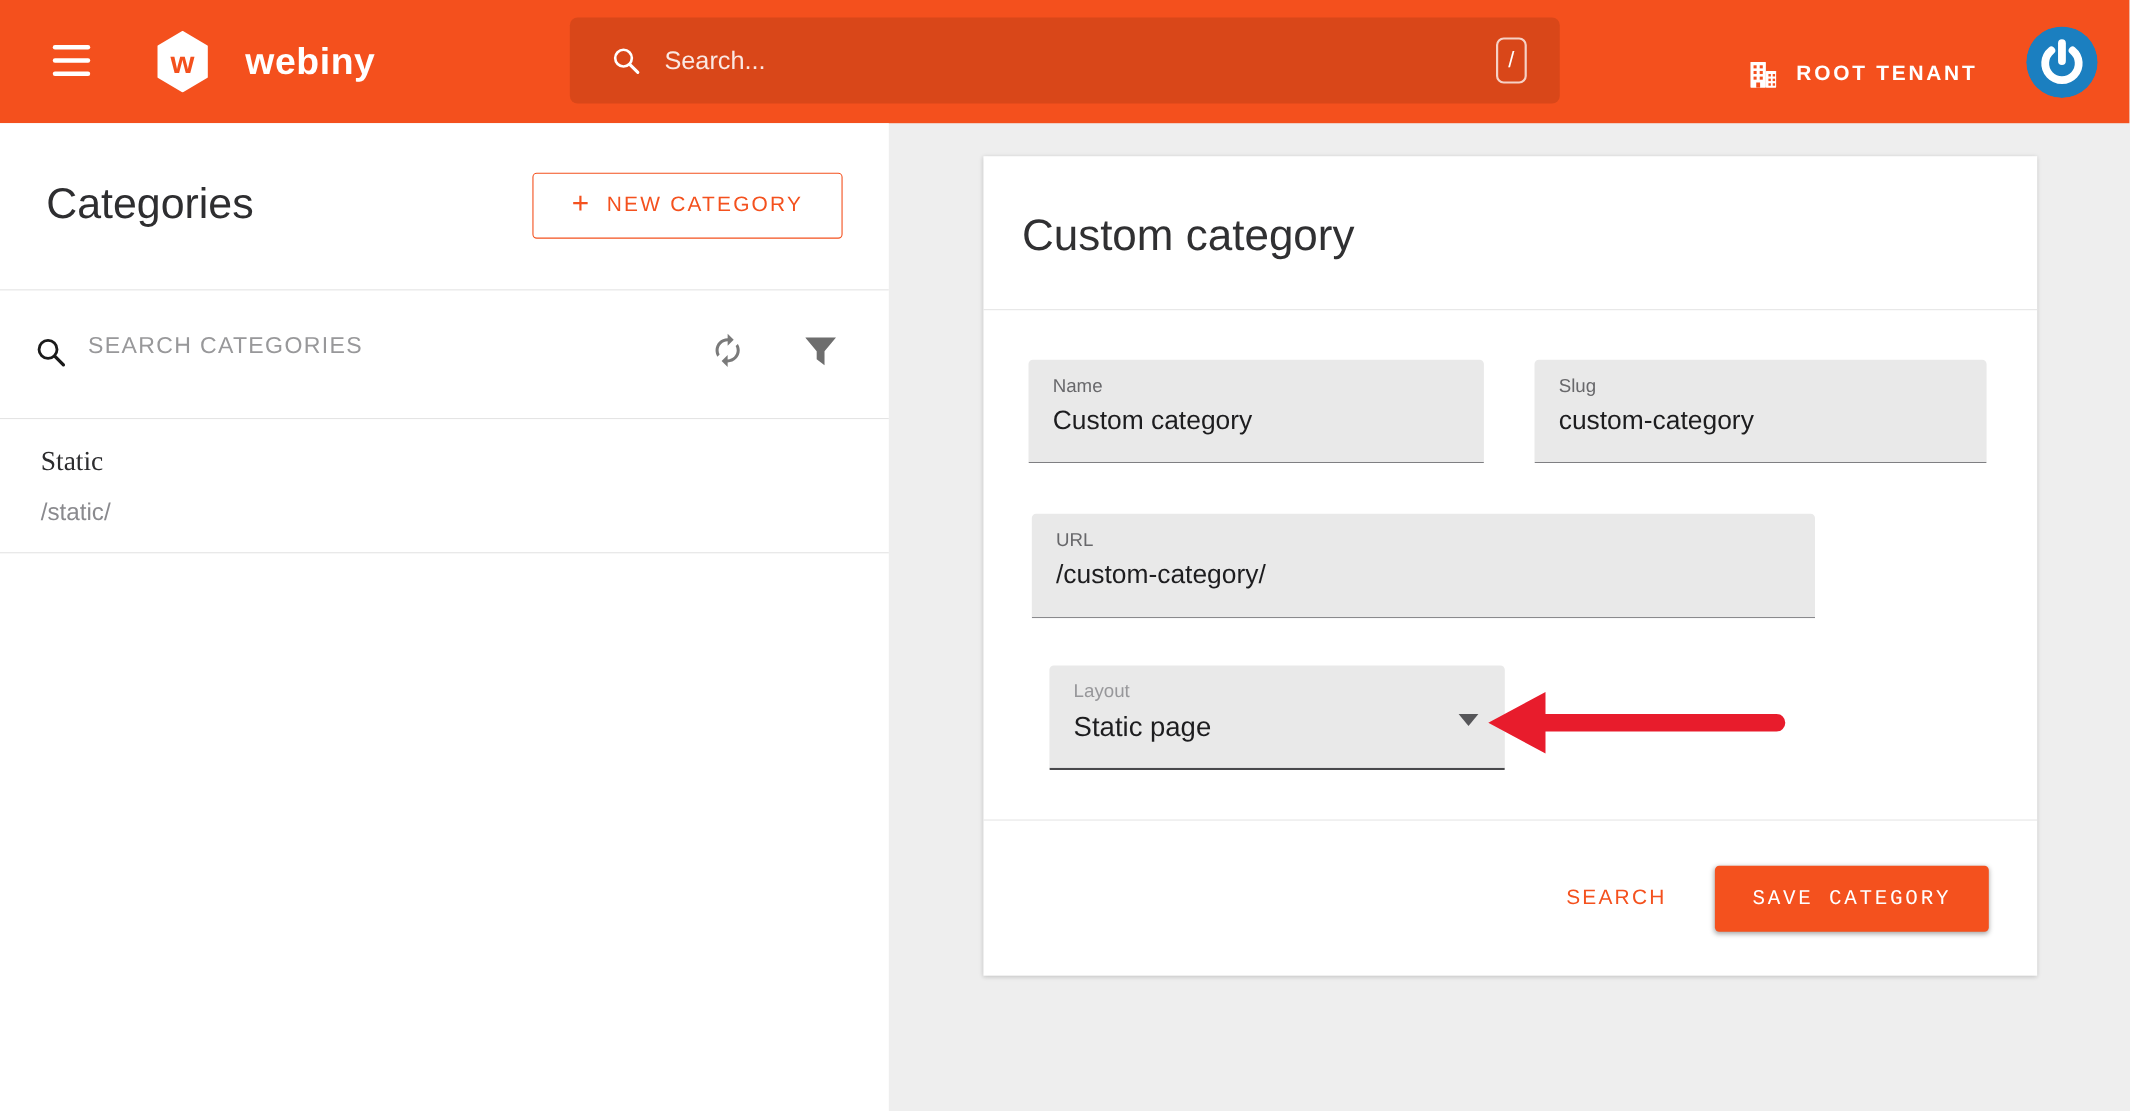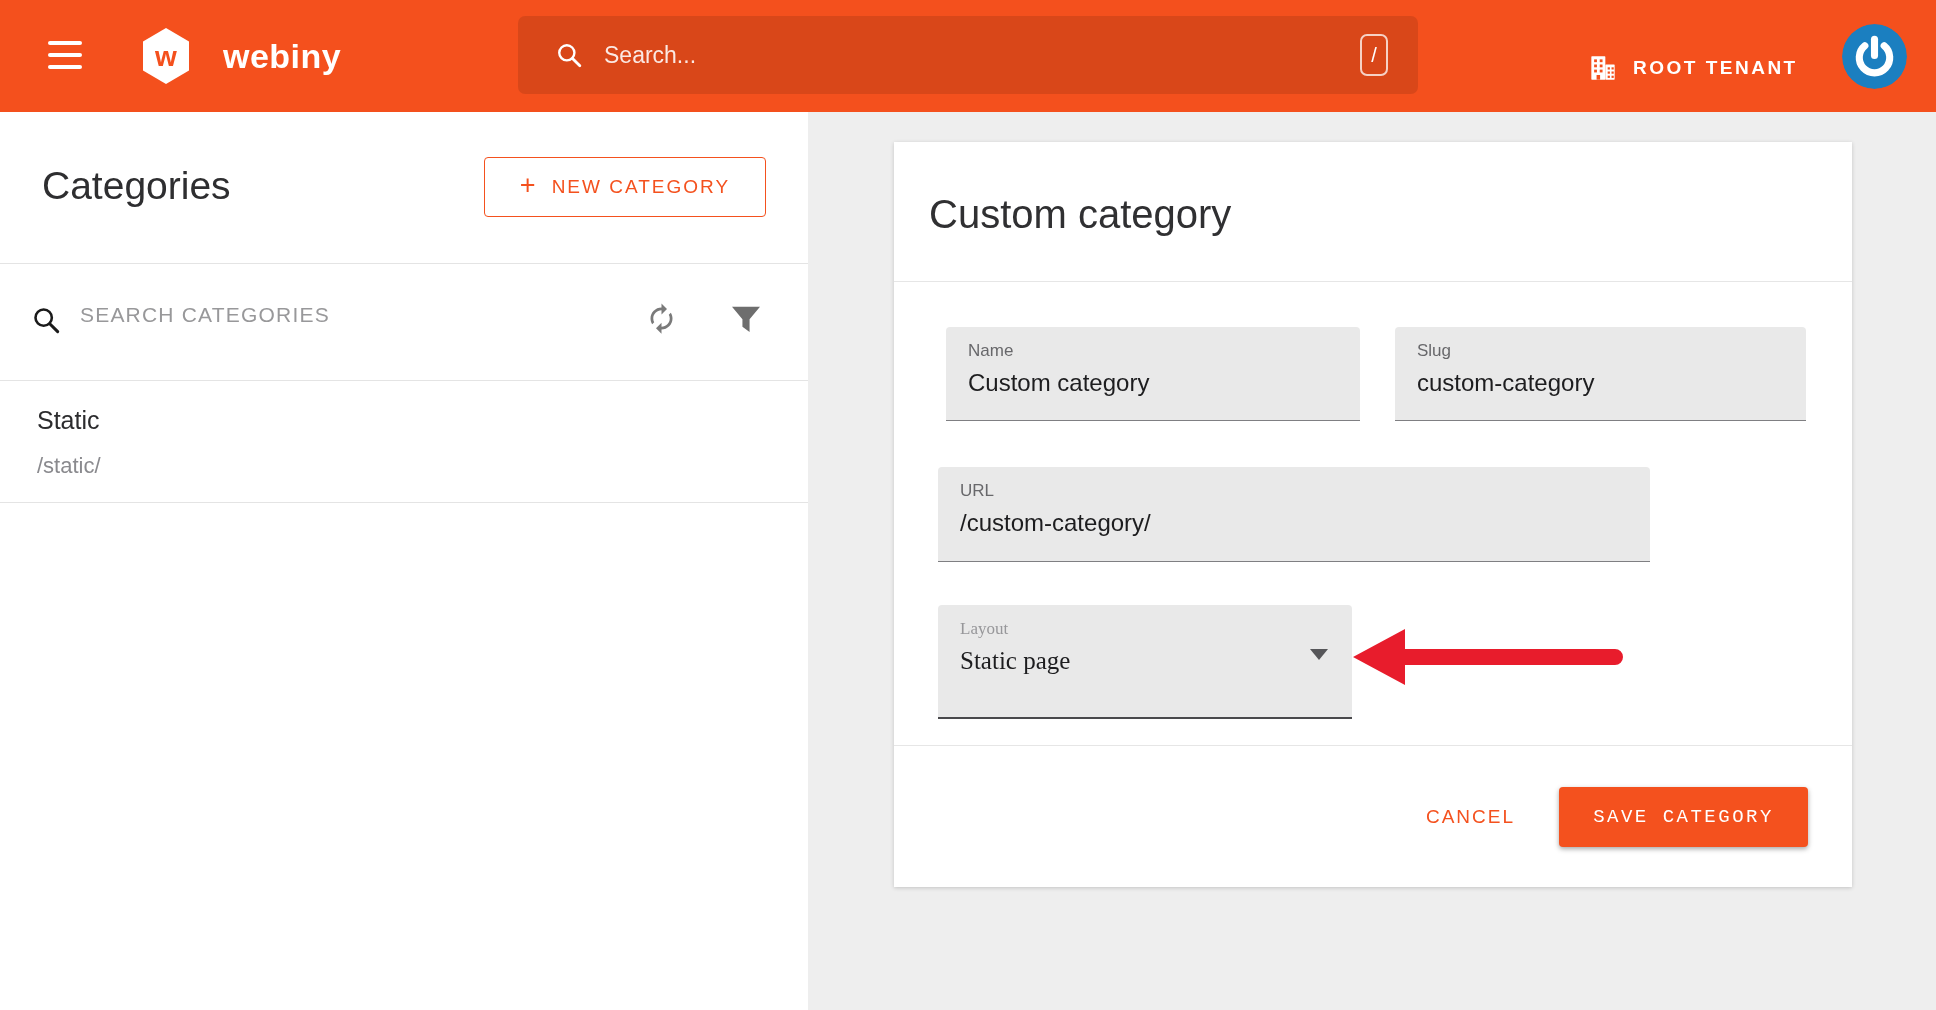"Name" .field-name { left: 52px -> 41px }
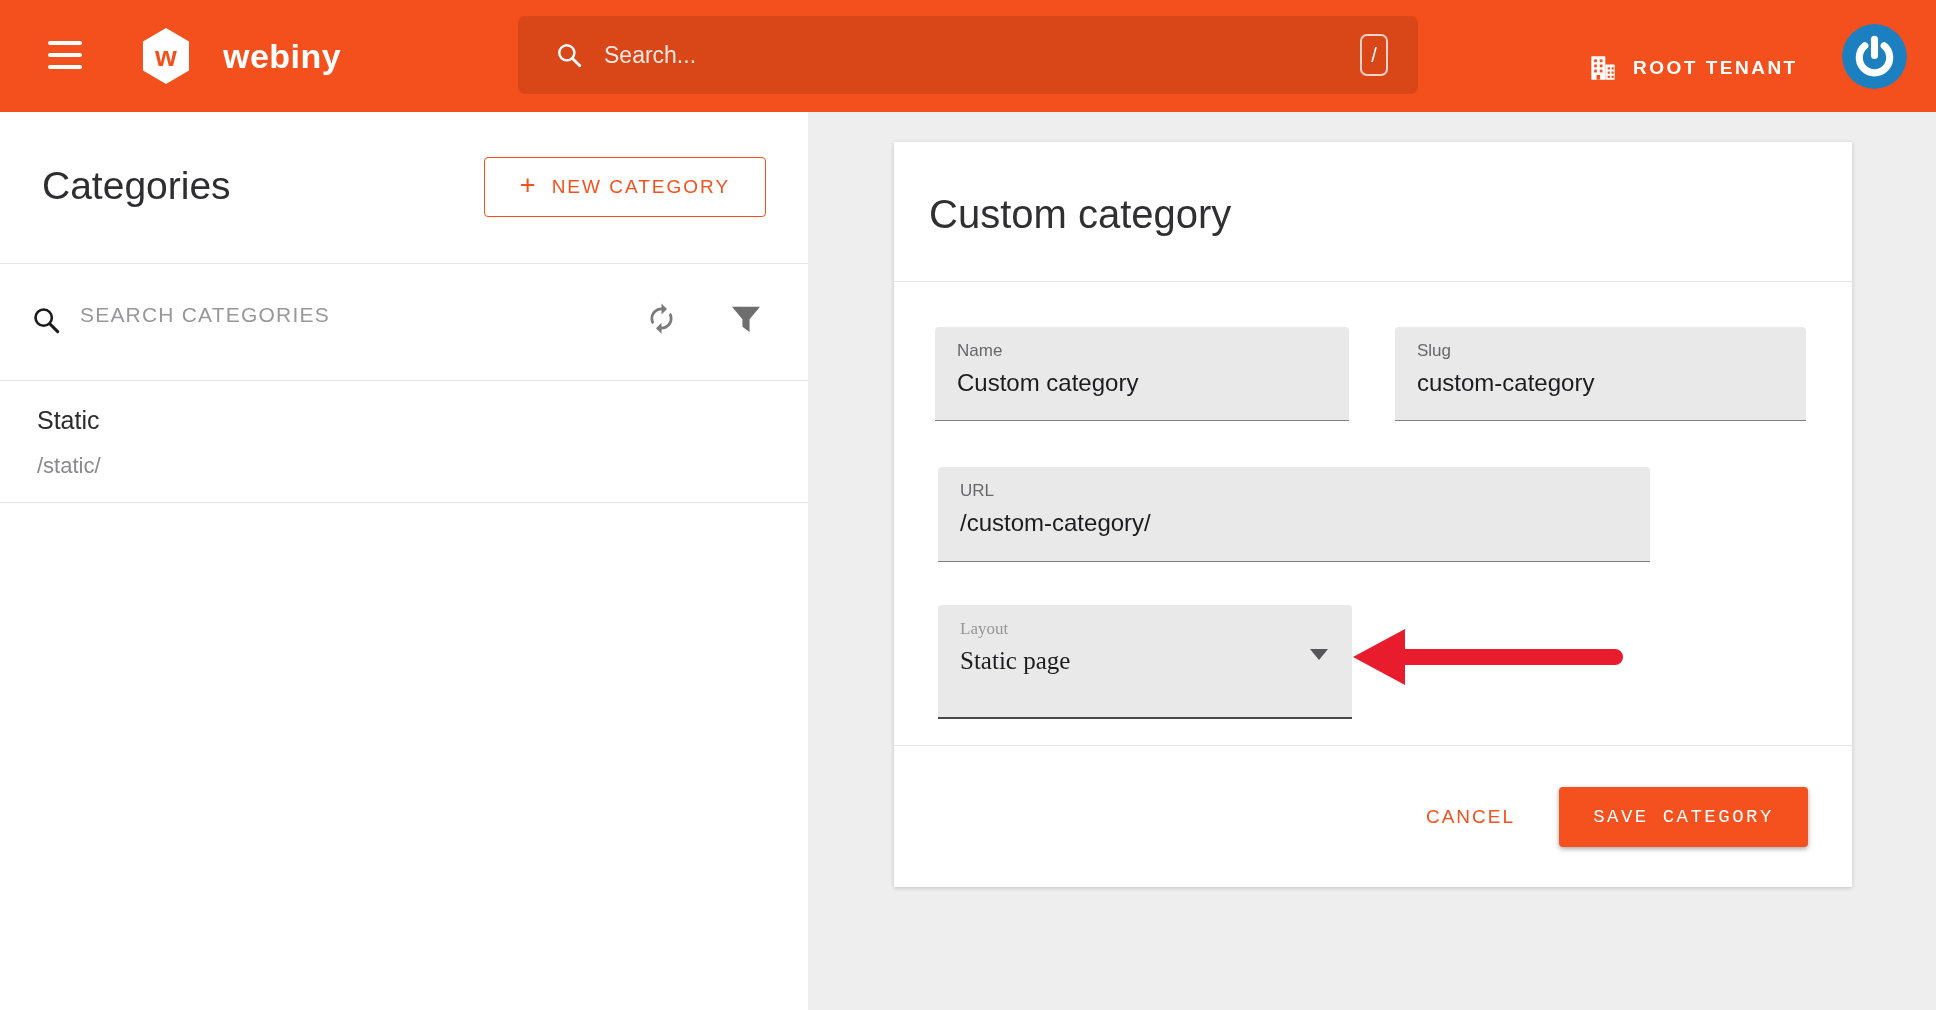"Static" .item-title { font-family: none -> Liberation Serif, serif }
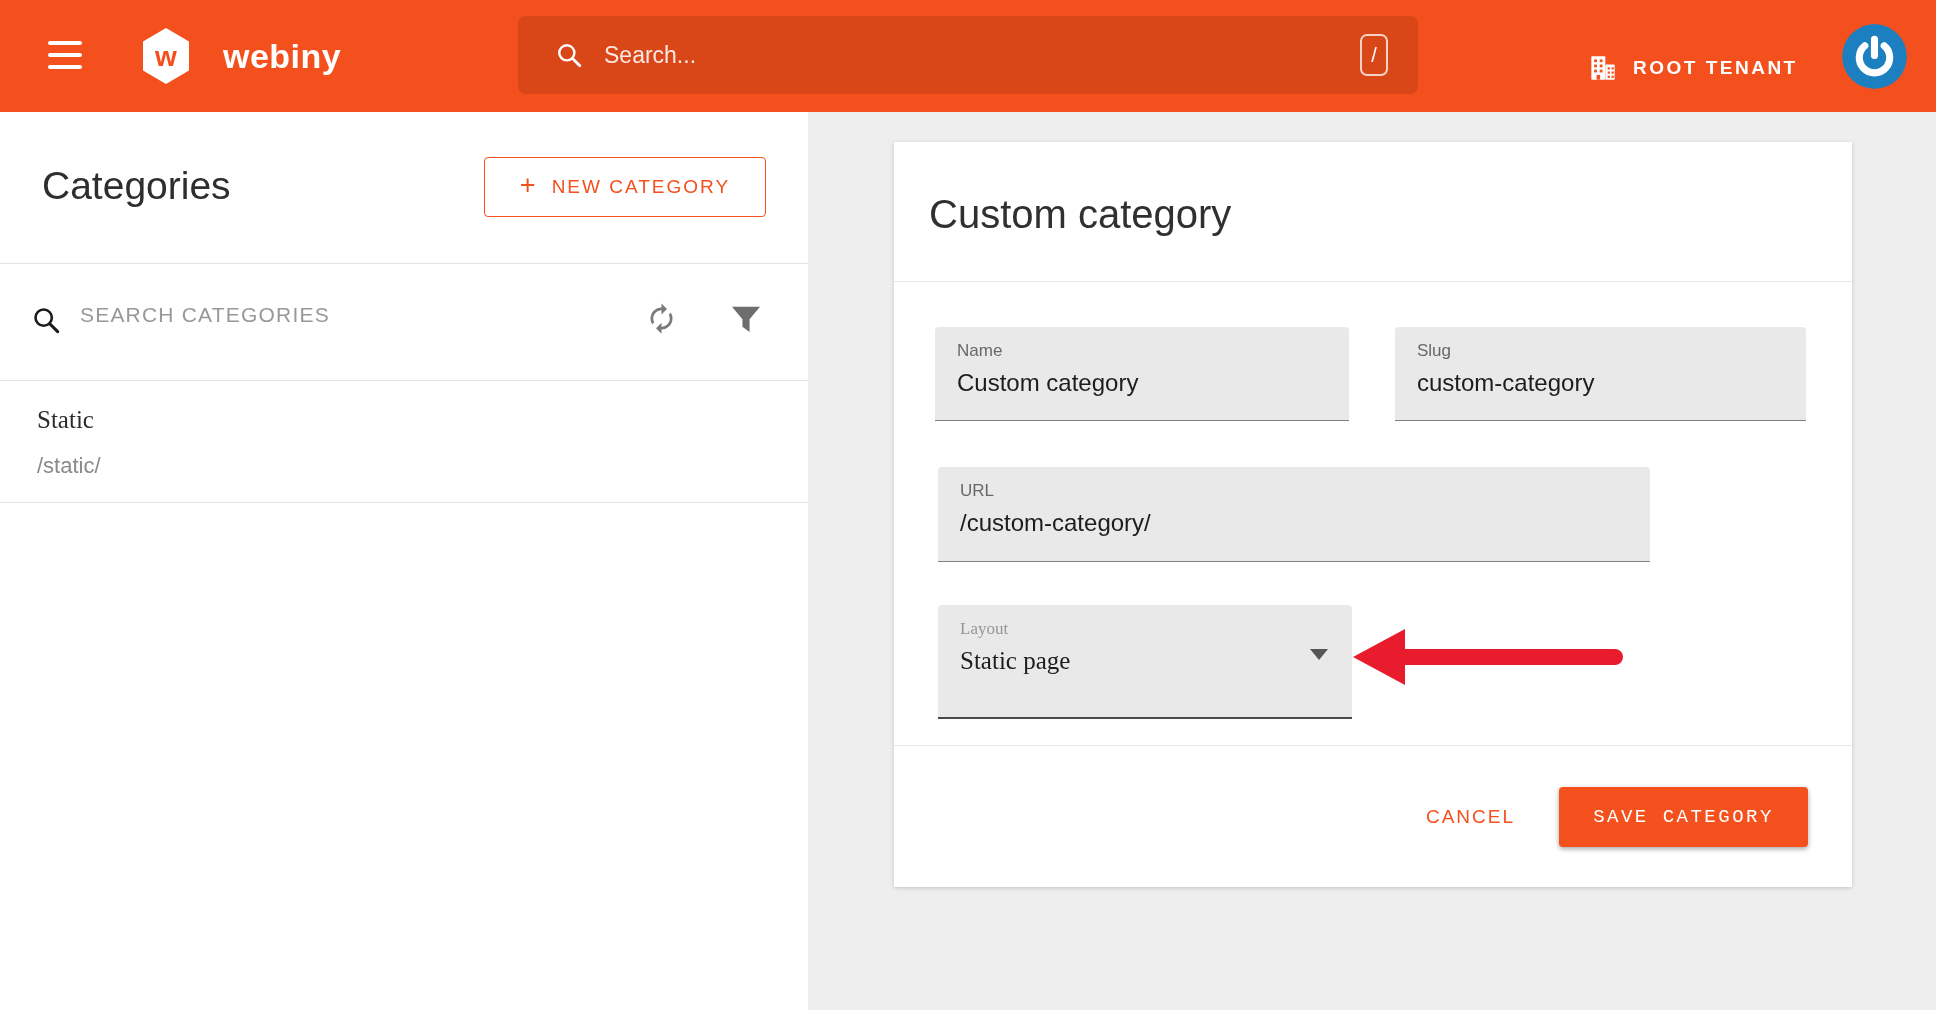"Layout" .field-layout { font-family: Liberation Serif, serif -> none; height: 114px -> 95px; left: 44px -> 60px }
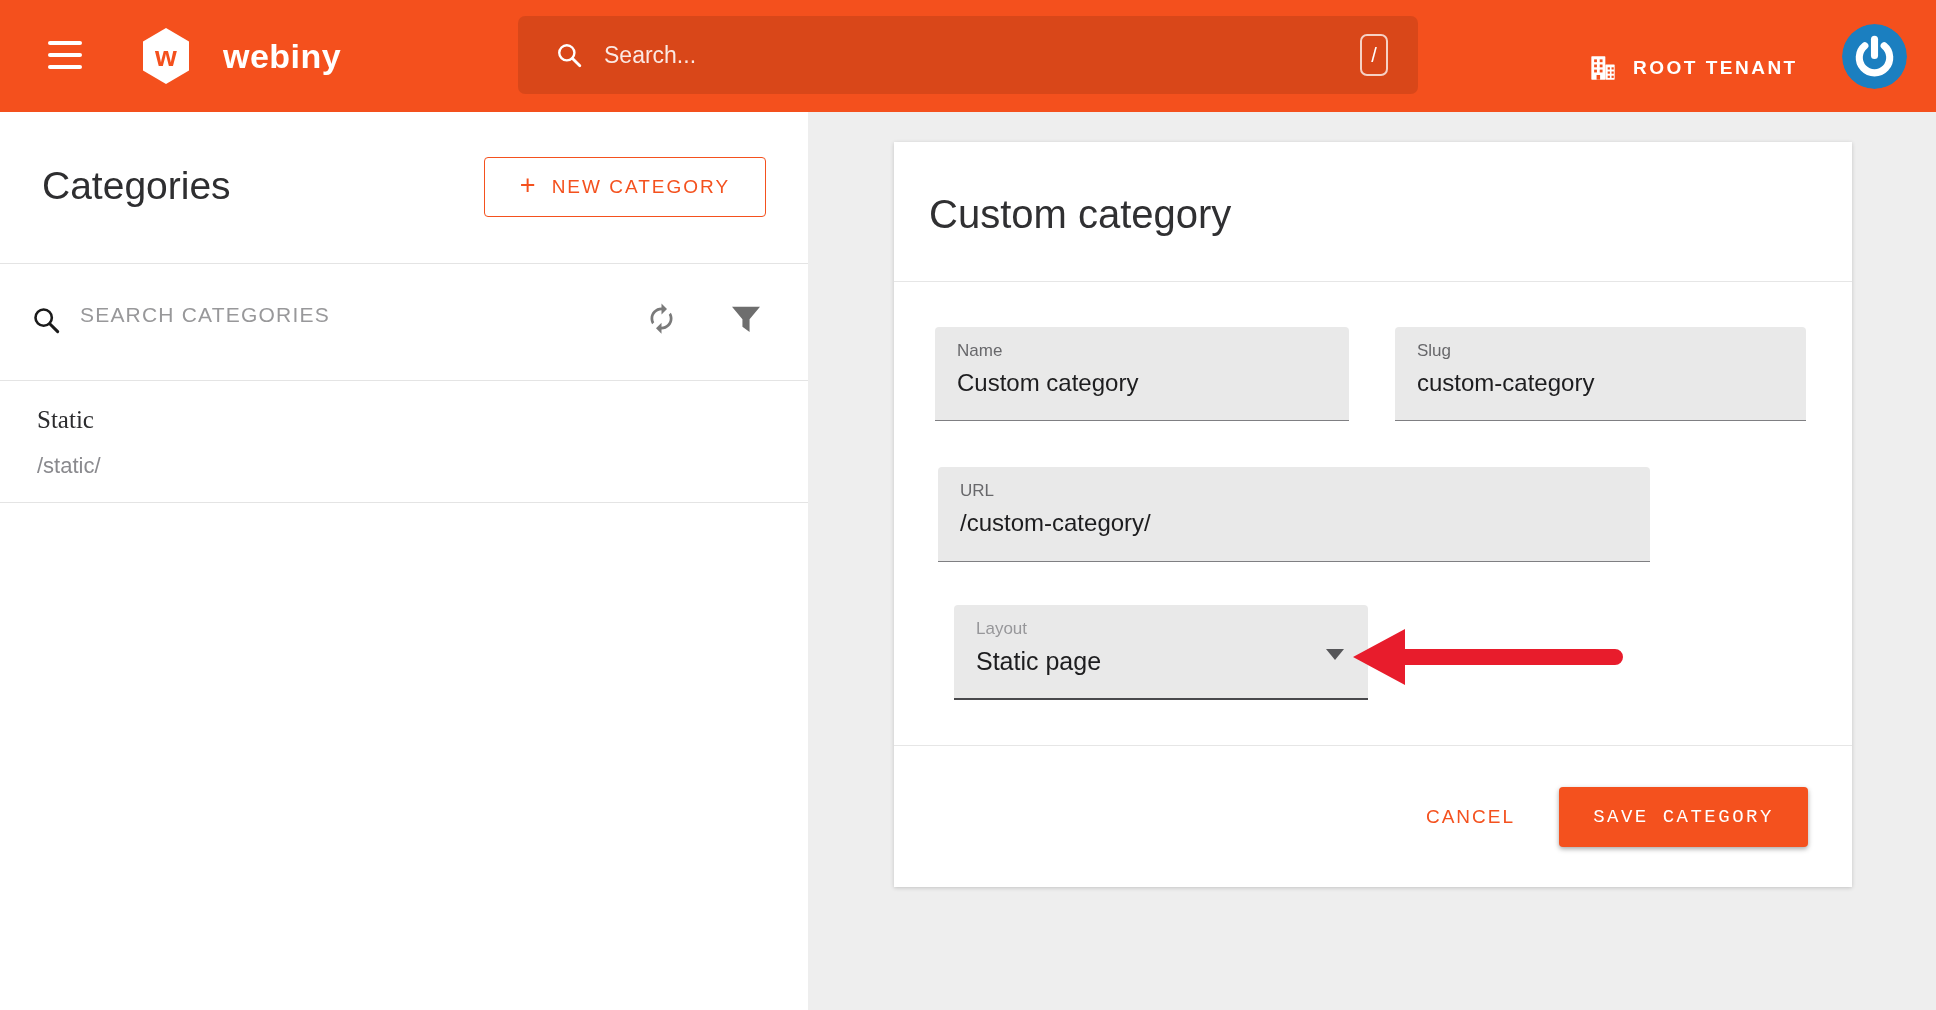"CANCEL" button.cancel-btn { text: CANCEL -> SEARCH }
